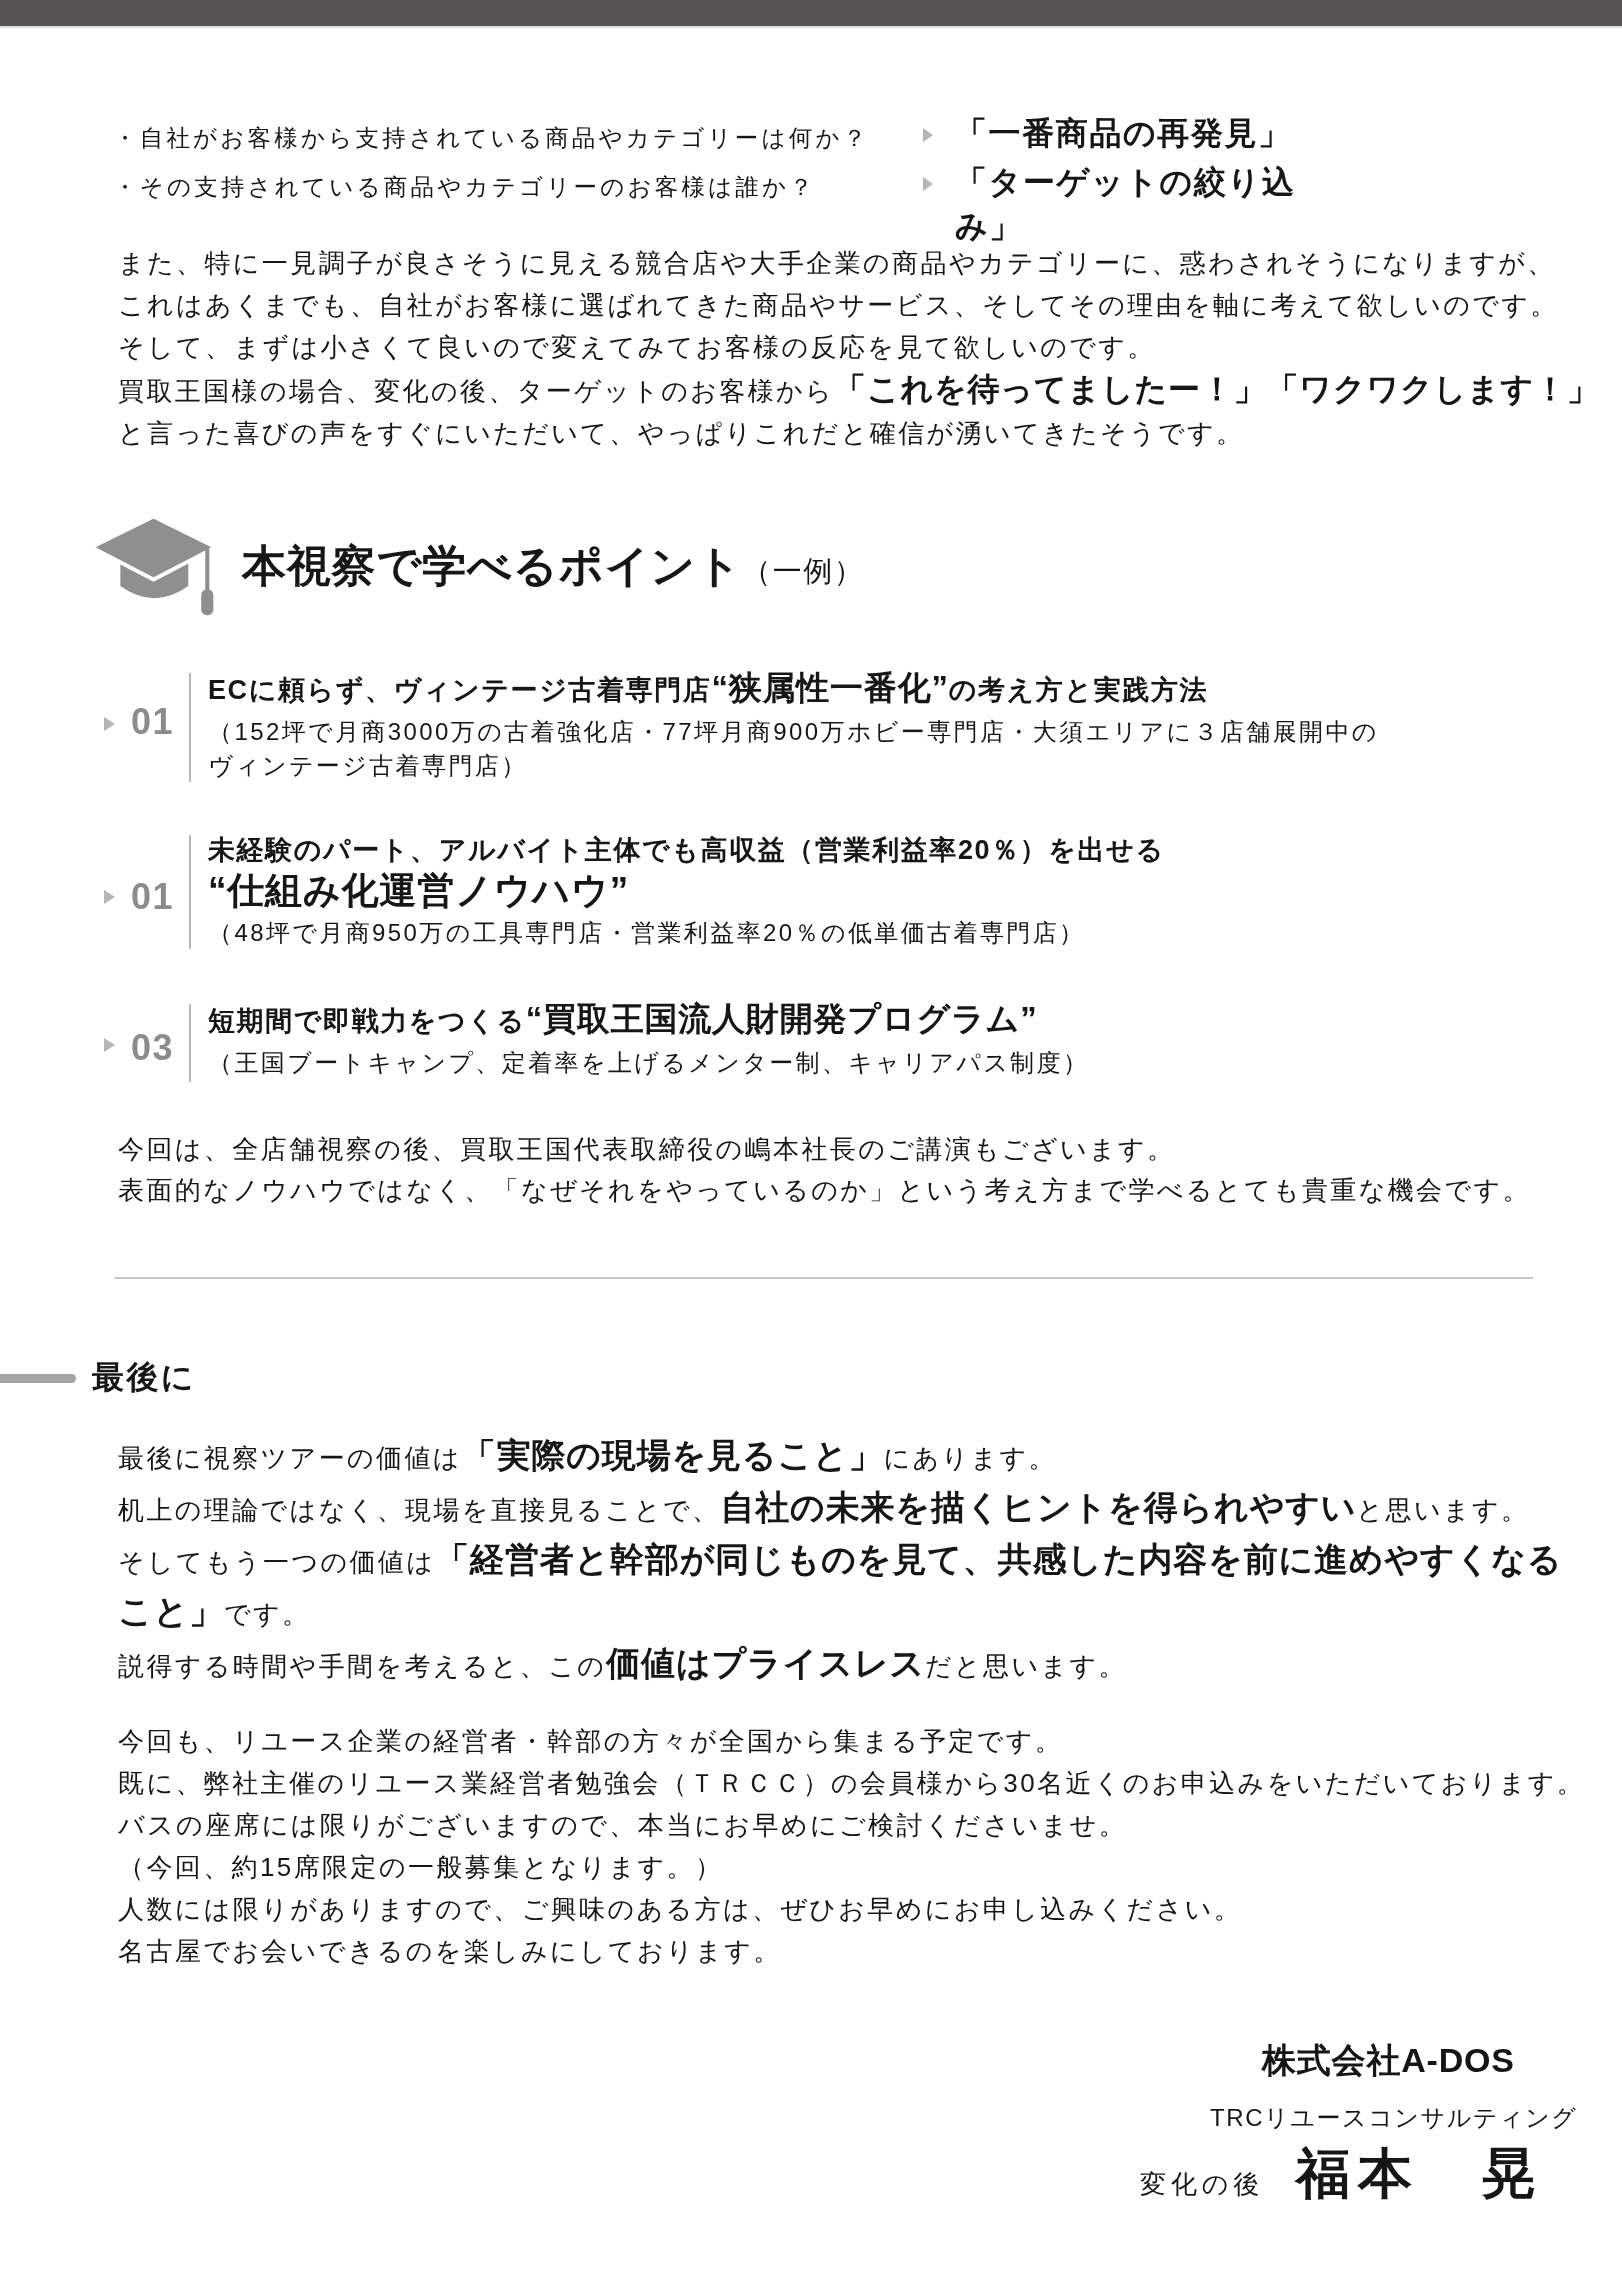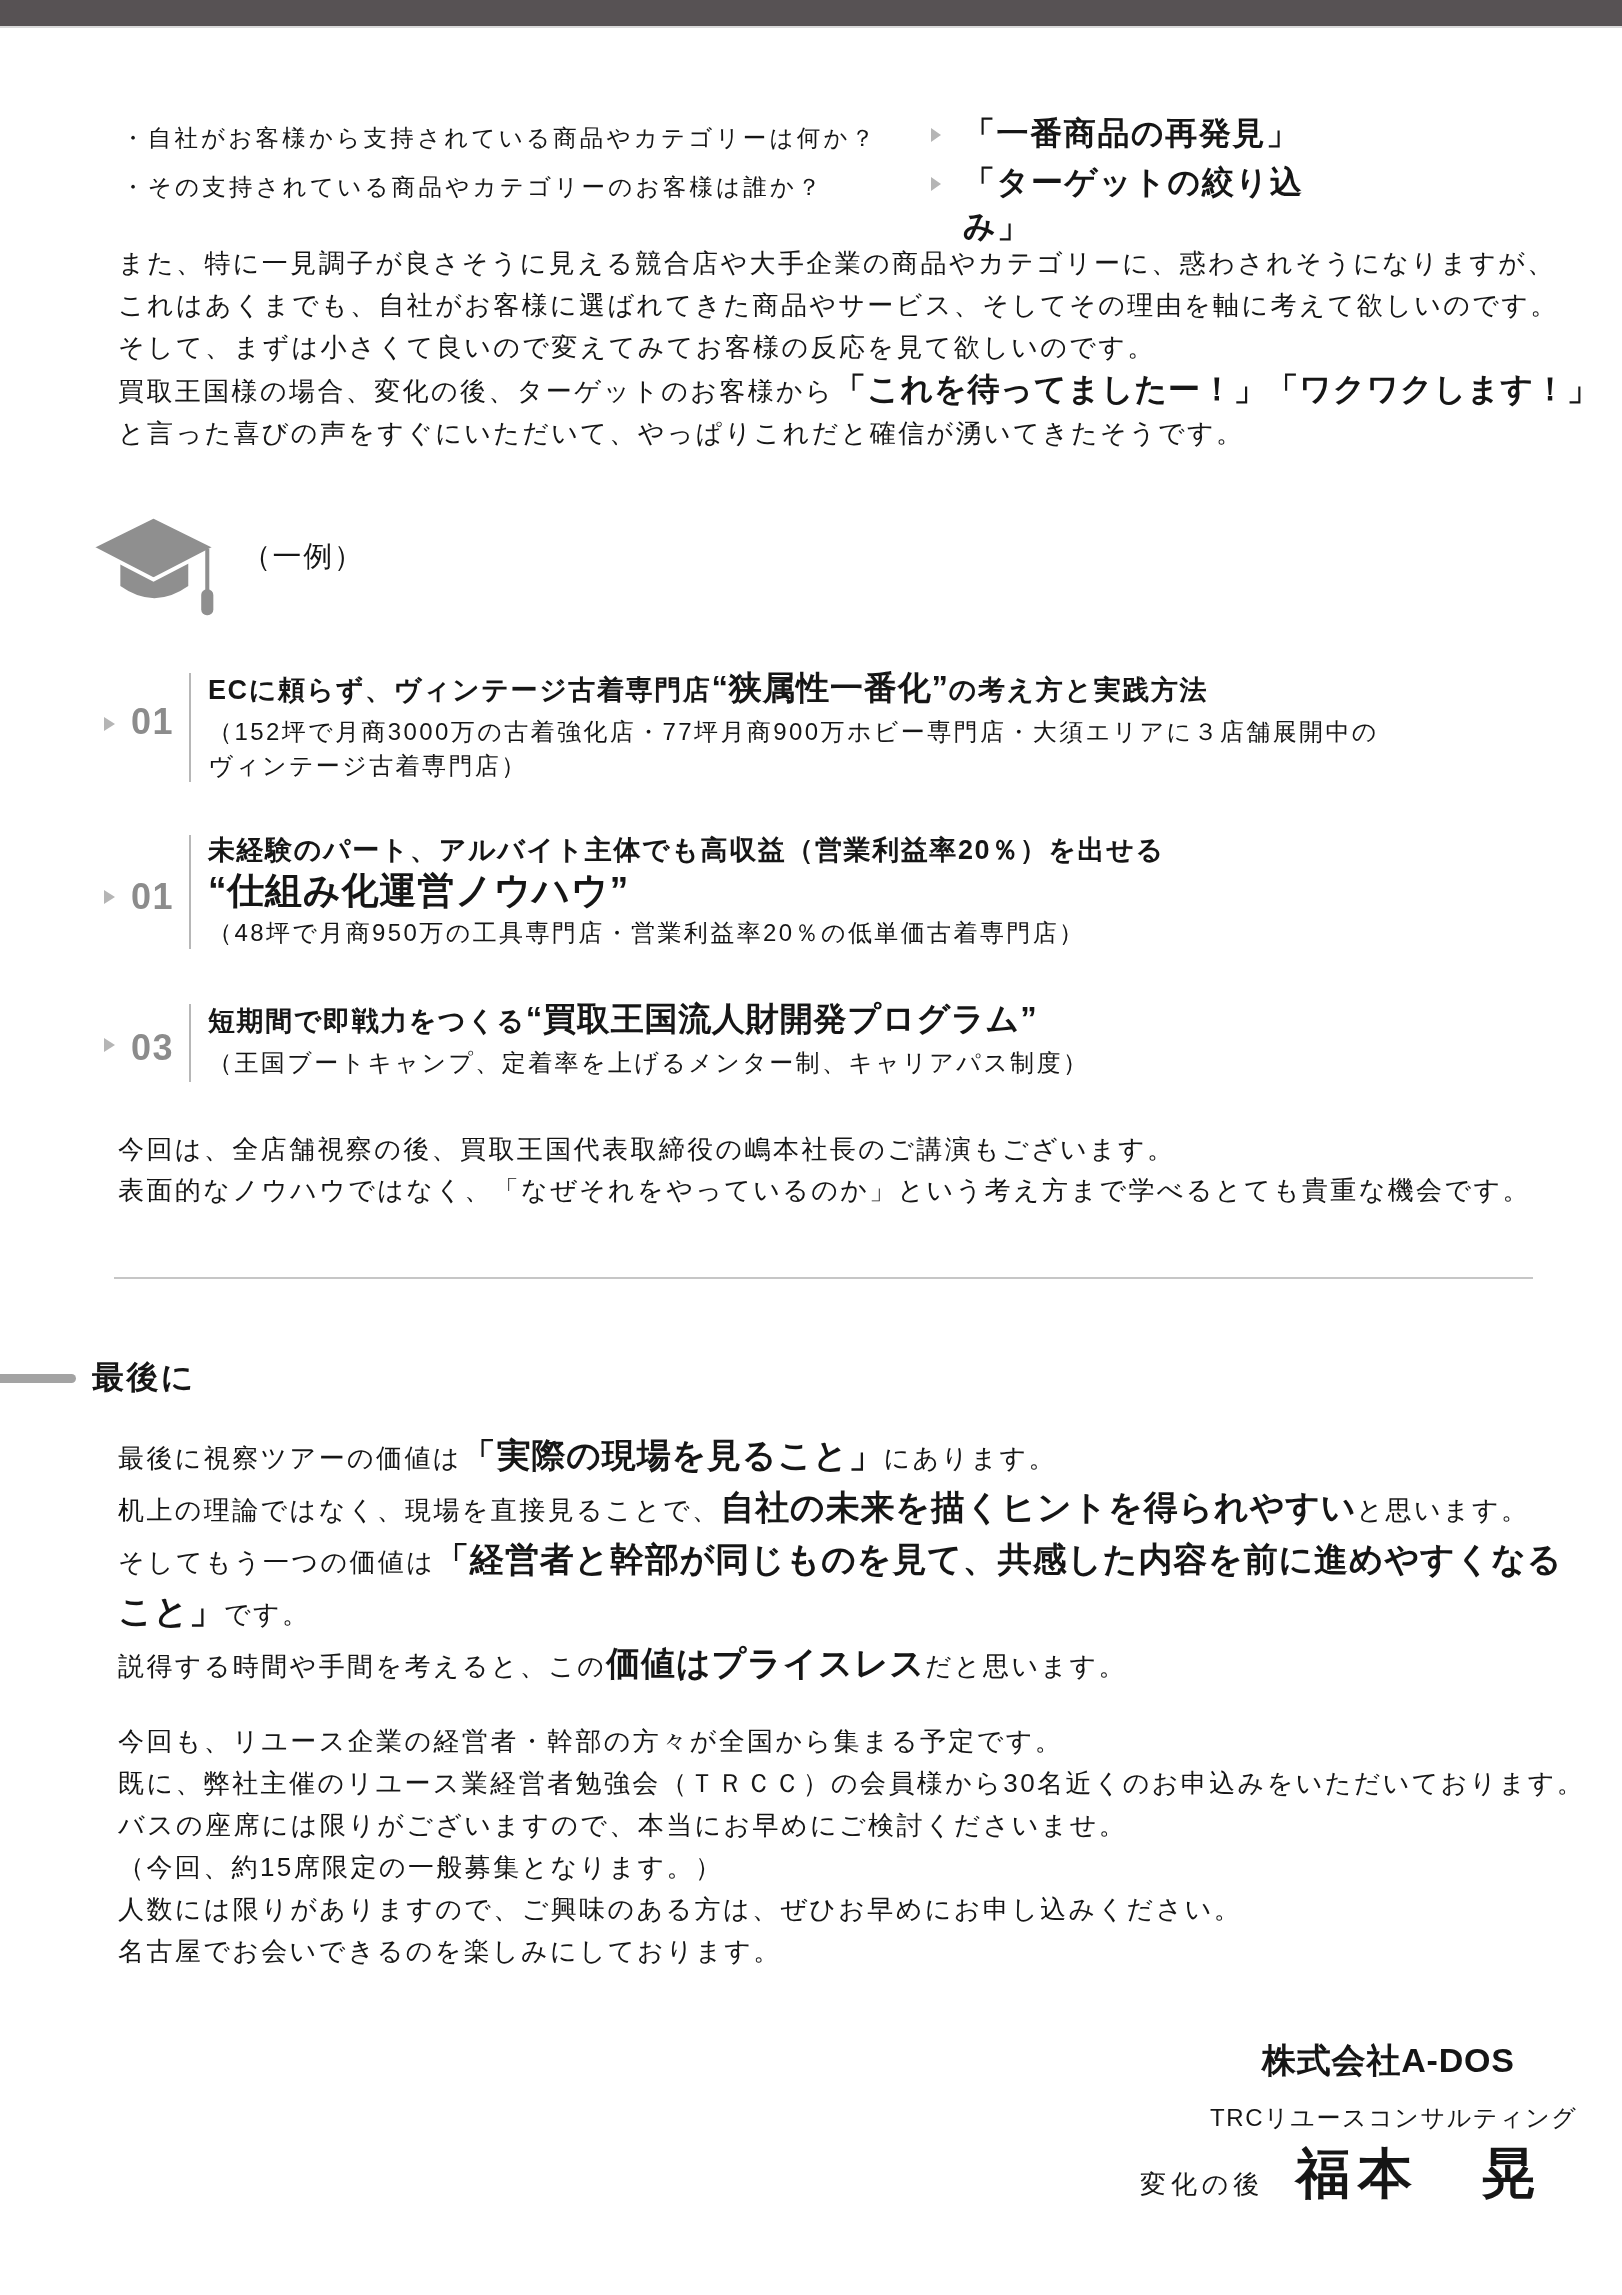"・自社がお客様から支持されている商品やカテゴリーは何か？" .qa-row { left: 16px -> 8px }
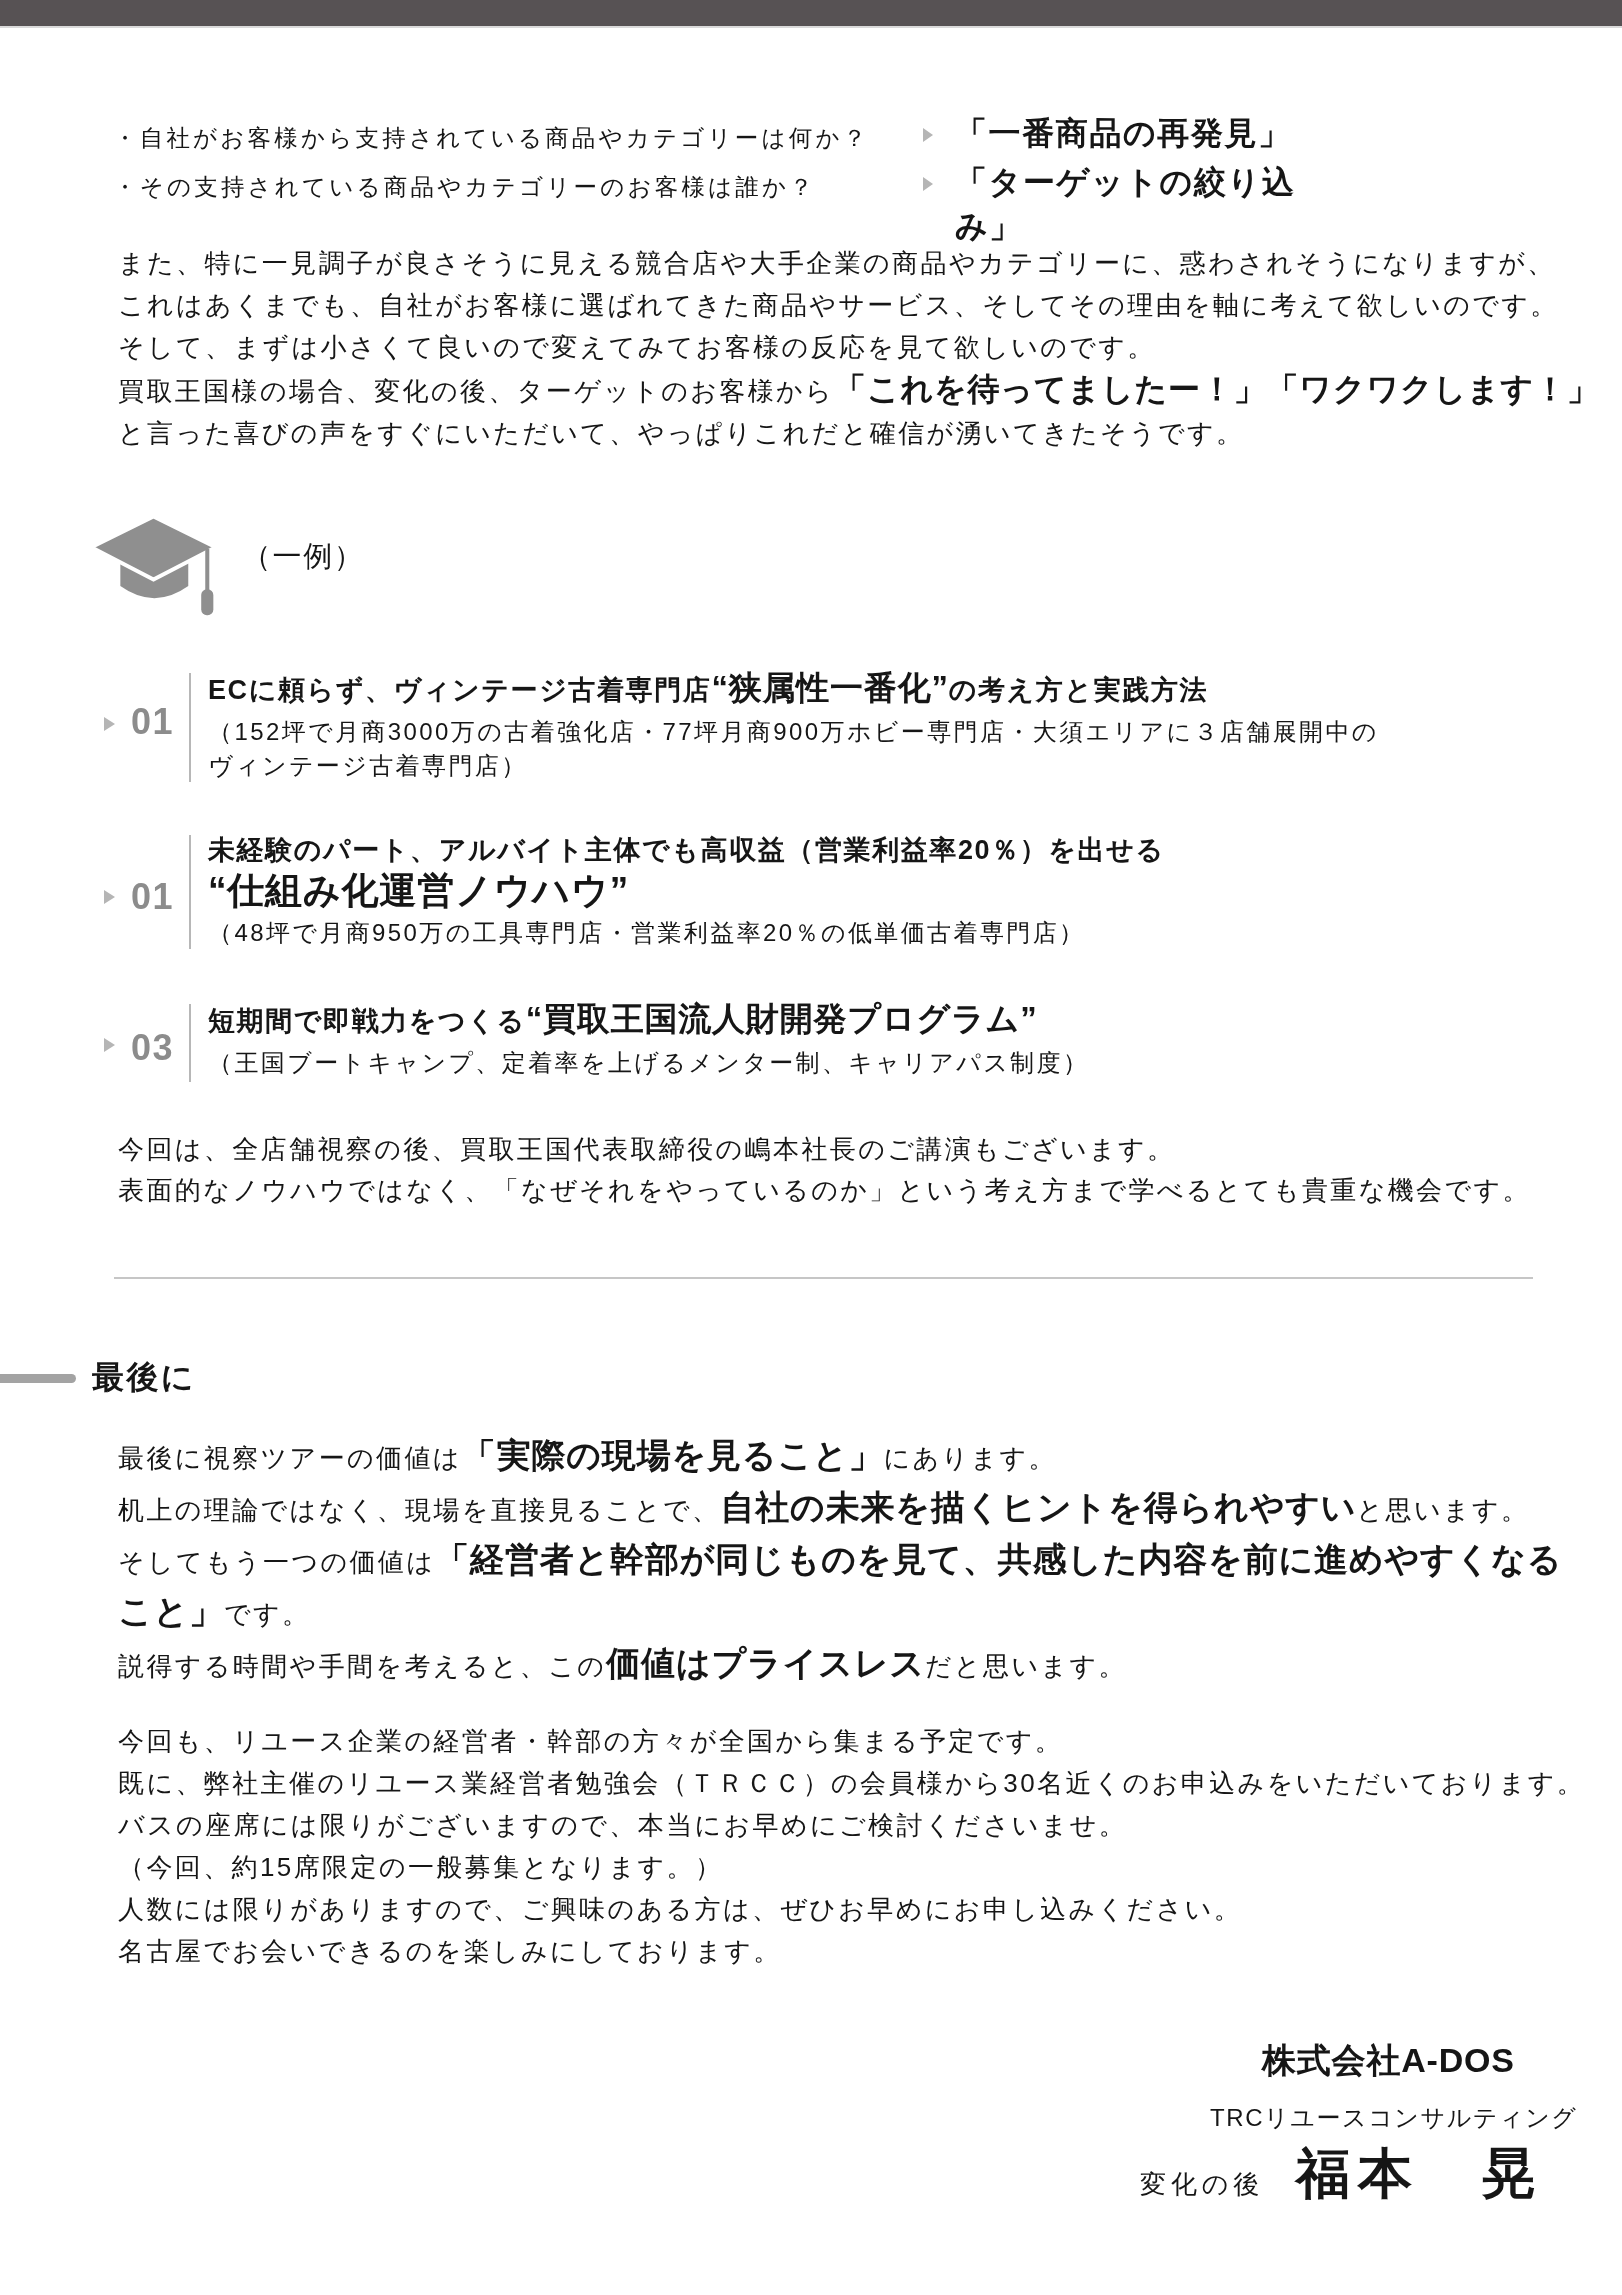"本視察で学べるポイント" span.learn-title { html: none -> <span>本視察で学べるポイント</span> }
